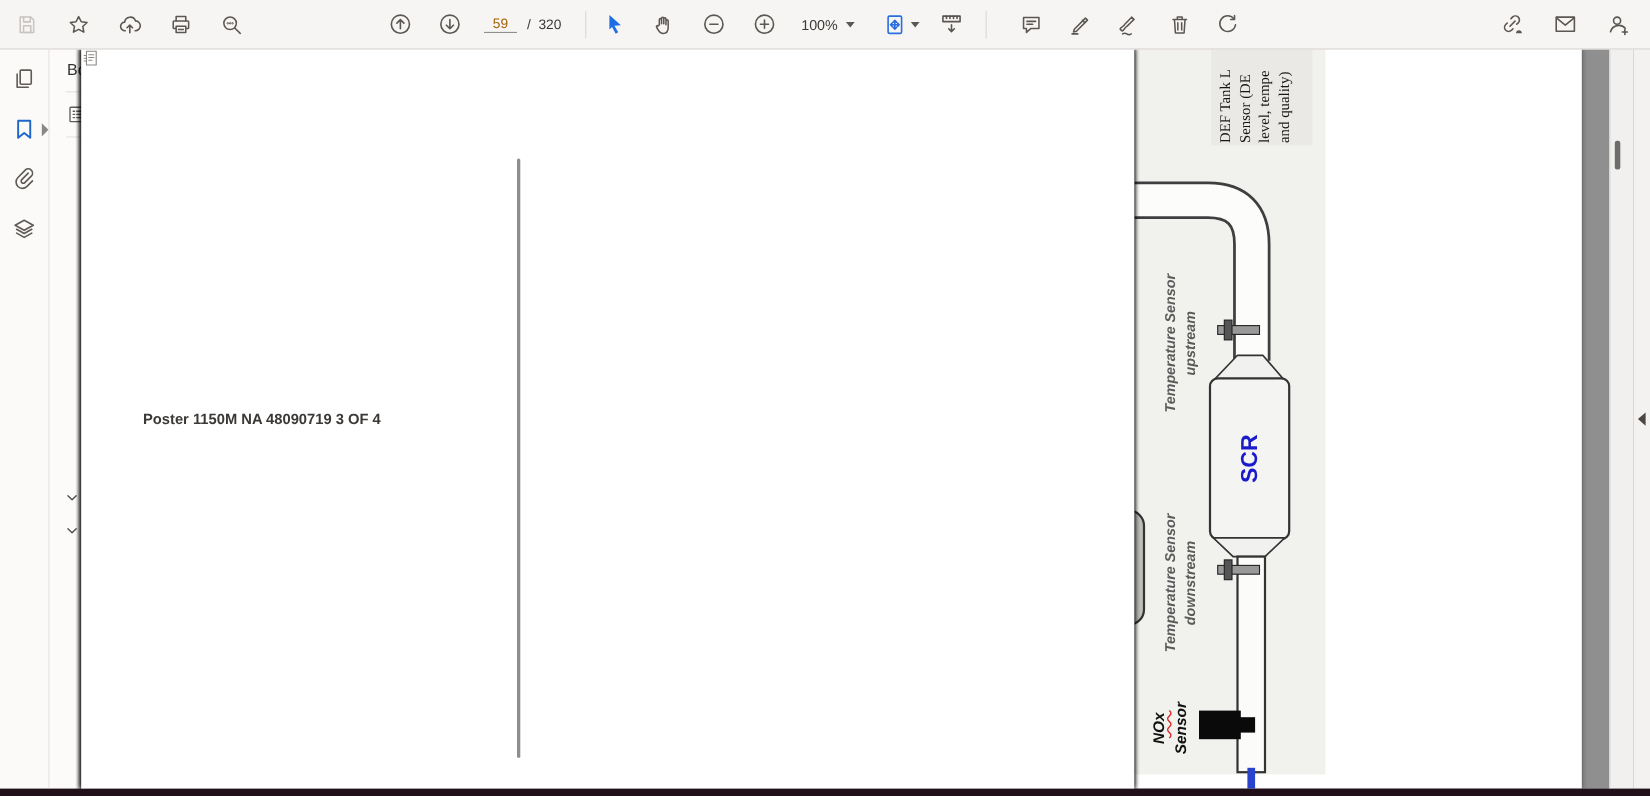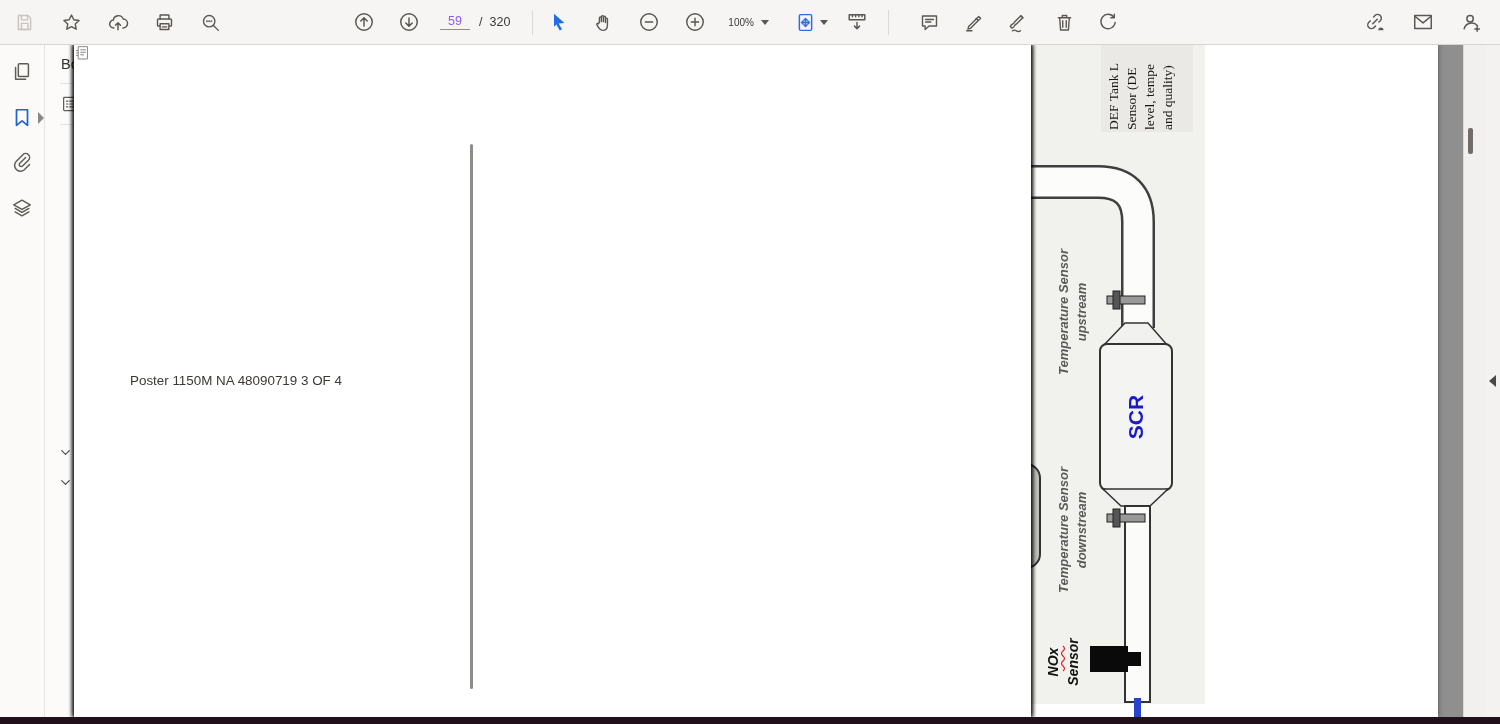"59" .pagebox { color: #8b5cf6 -> #a16207 }
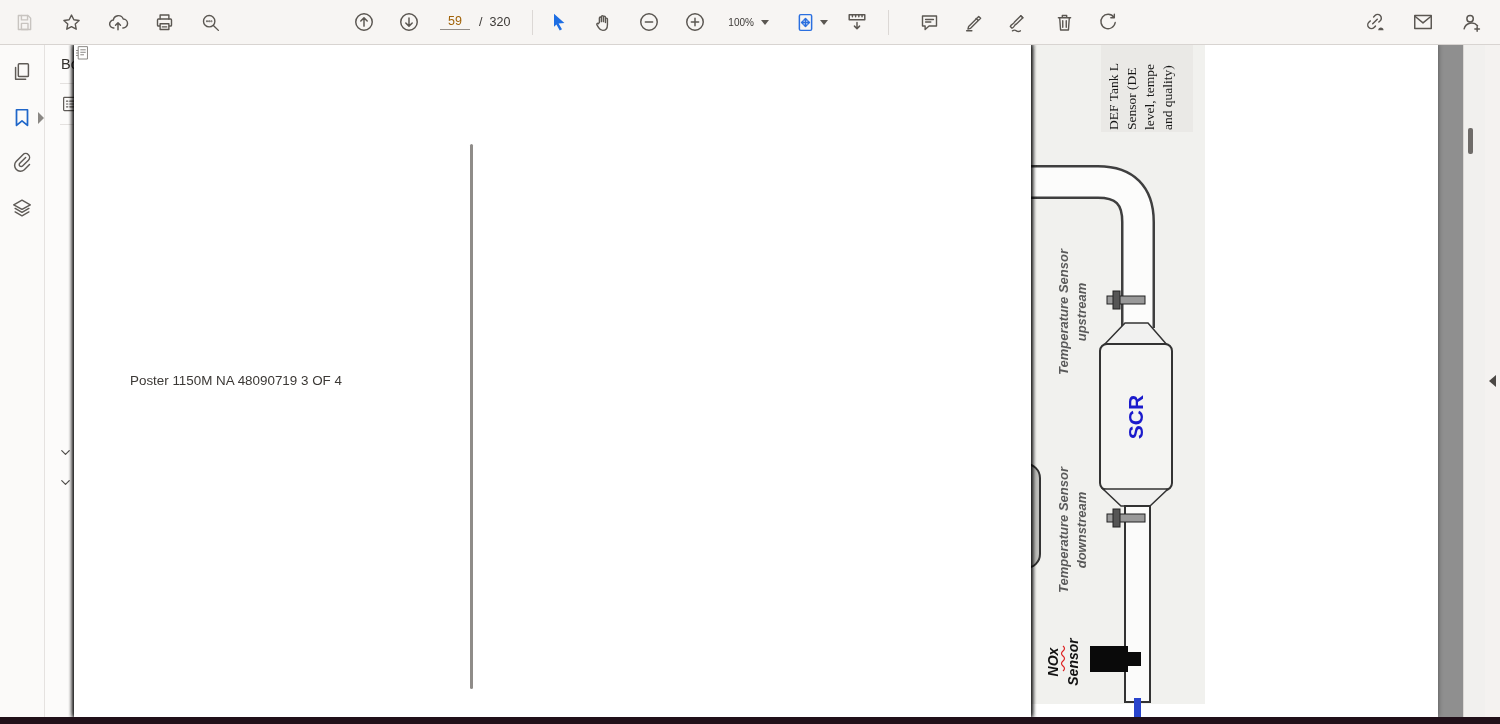"100%" span.tbtxt { font-size: 10px -> 13px }
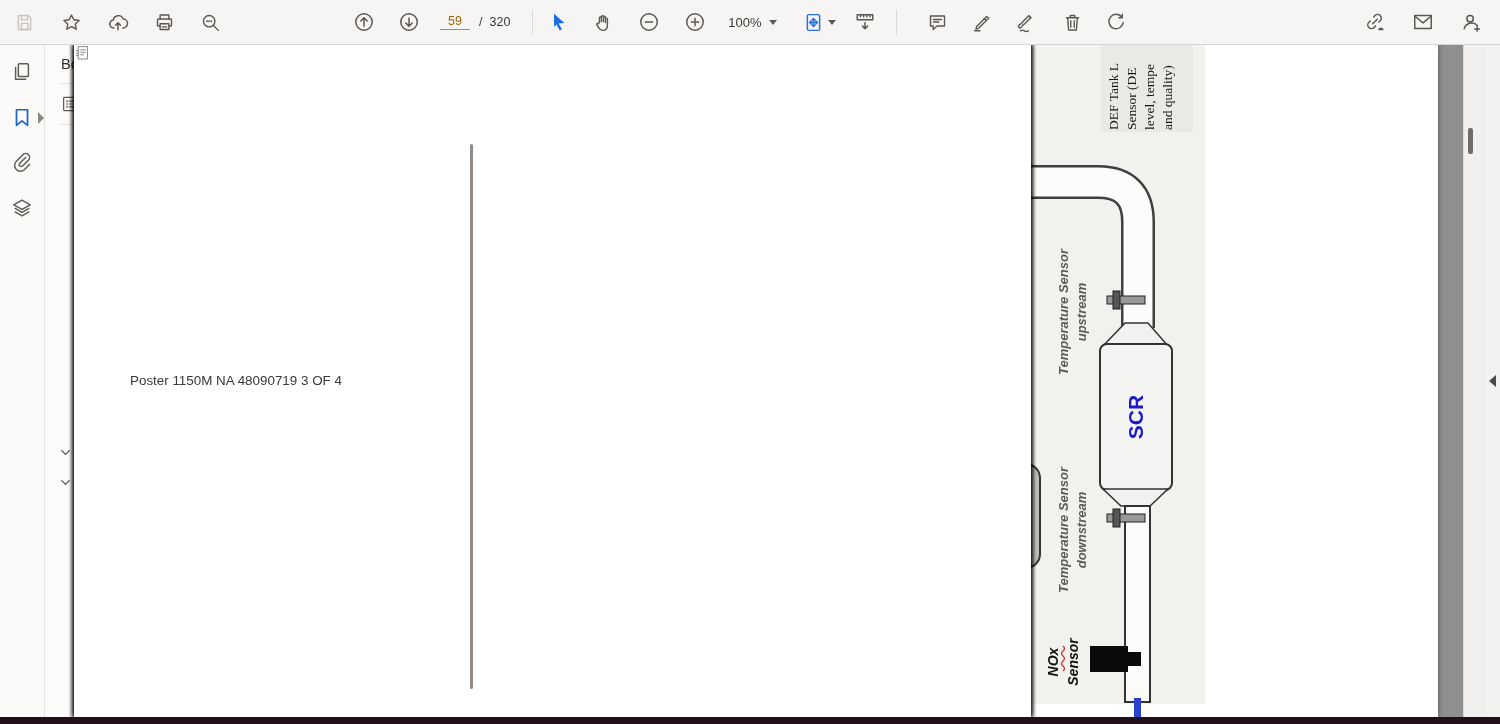"Poster 1150M NA 48090719 3" .bm-row.page { font-weight: none -> bold }
